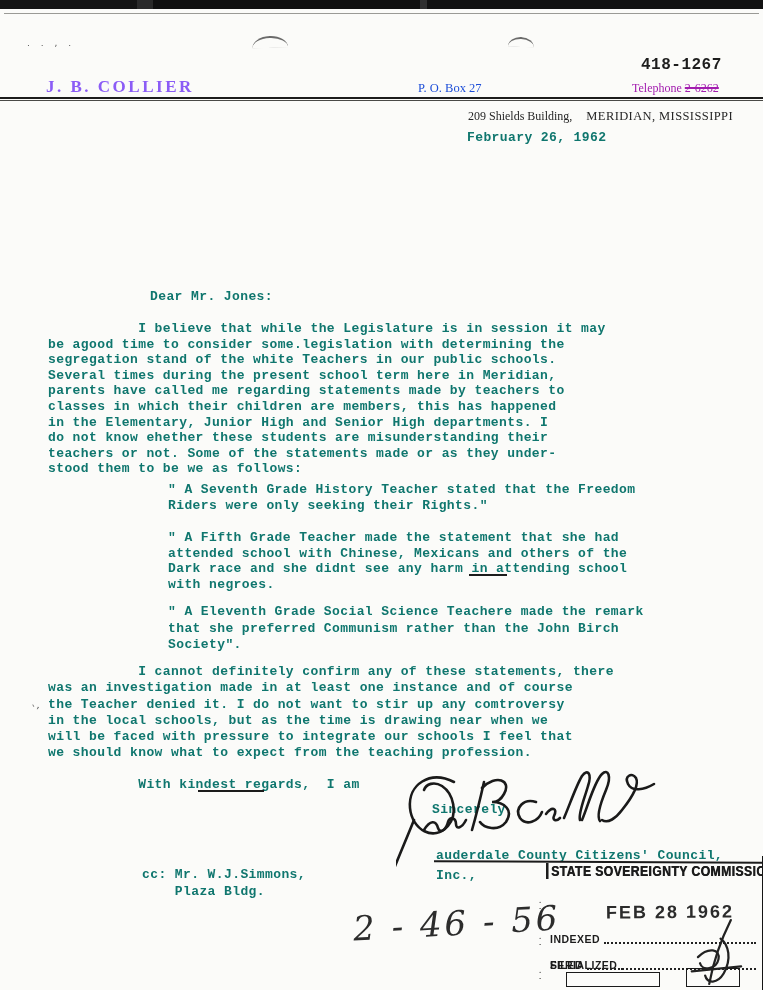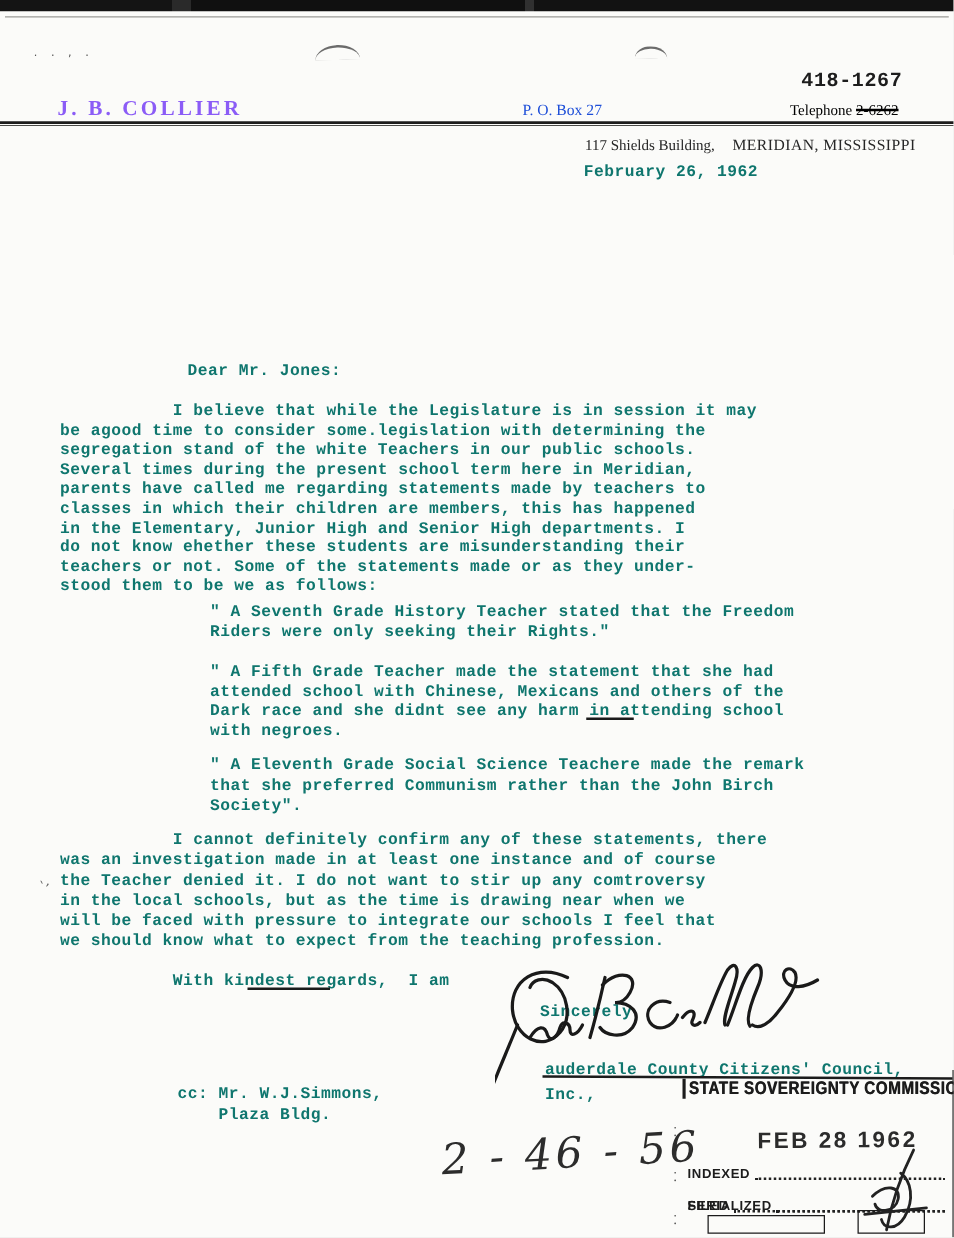"Telephone 2-6262" .lh-tel { color: #000000 -> #a21caf }
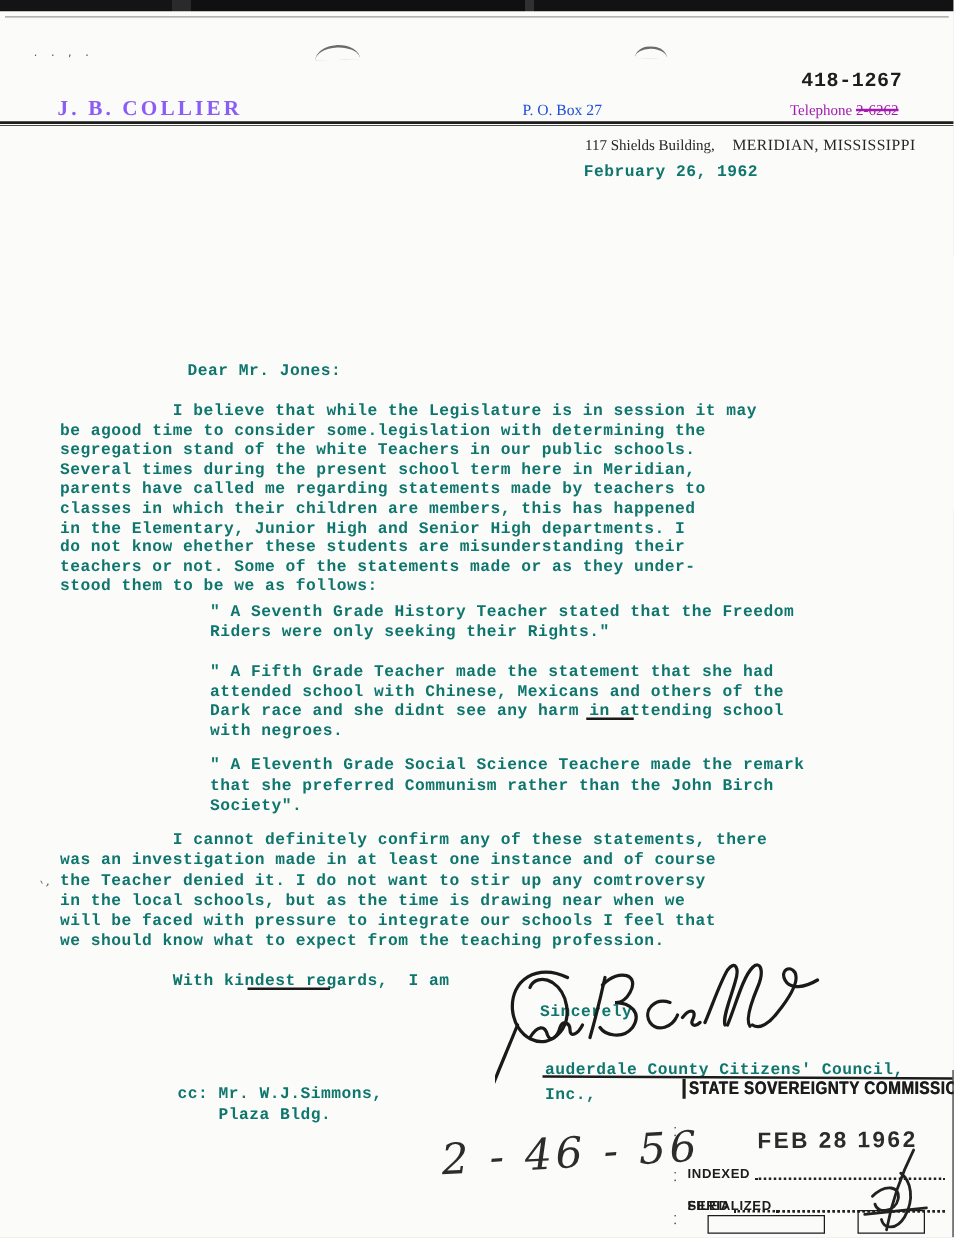"117 Shields Building," span { text: 117 -> 209 }
